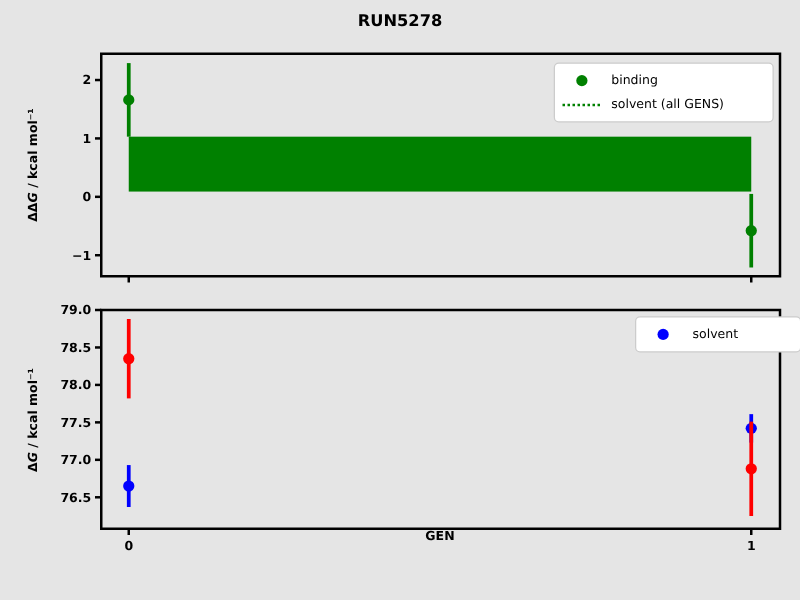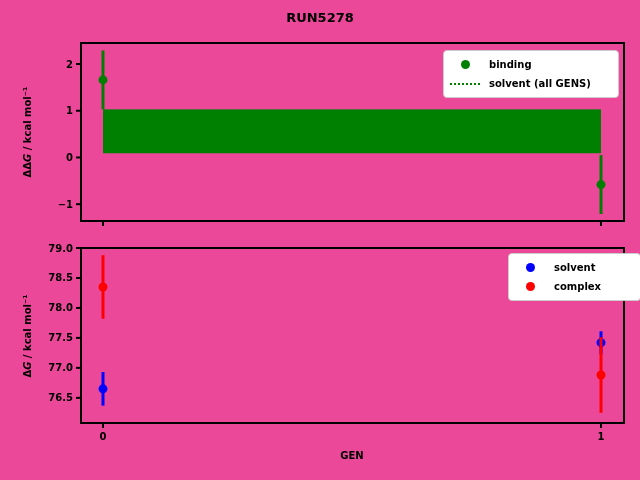"RUN5278" .figure { background: #ec4899 -> #e5e5e5 }
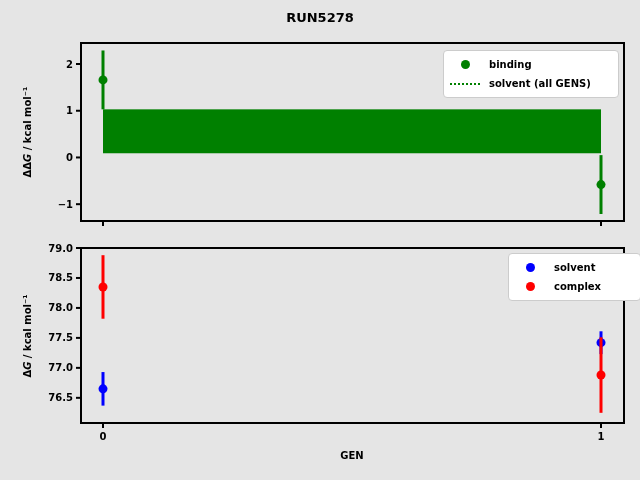"binding" .legend-row { font-weight: bold -> none }
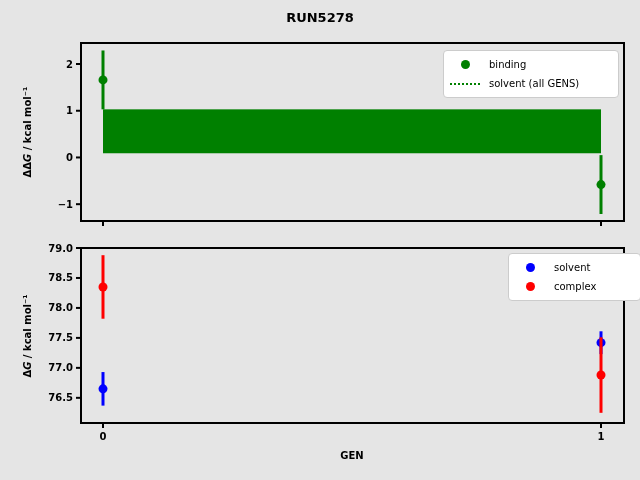"complex" div.legend-row { html: <div> <span></span> <span>complex</span> </div> -> none }
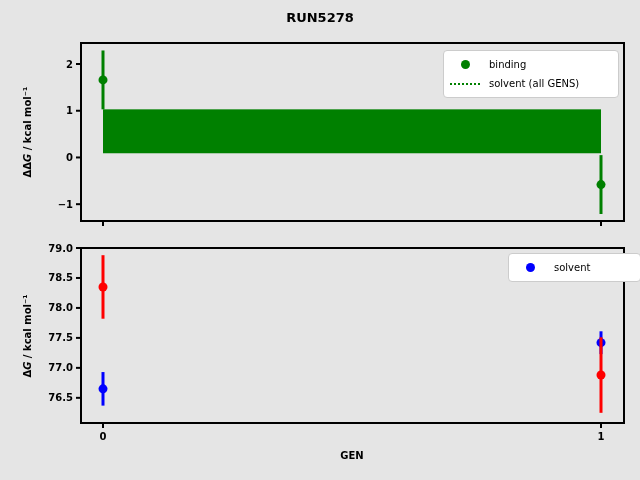"GEN" .xlabel { top: 450px -> 424px }
